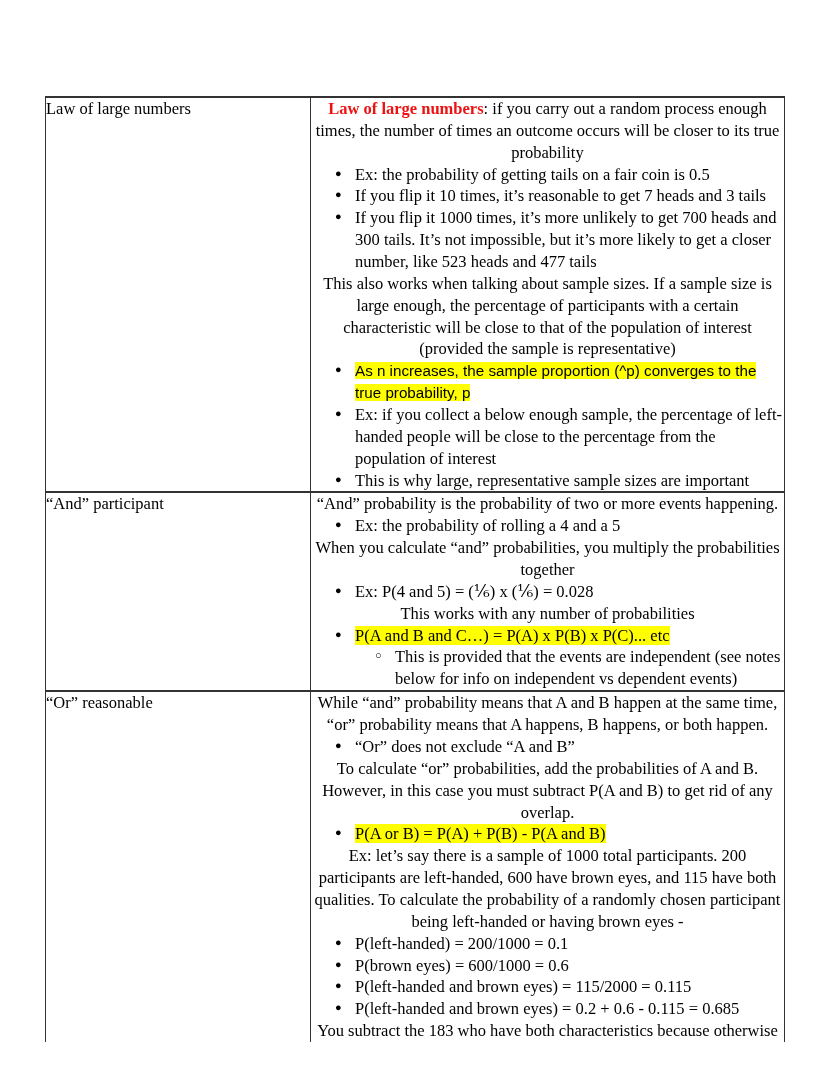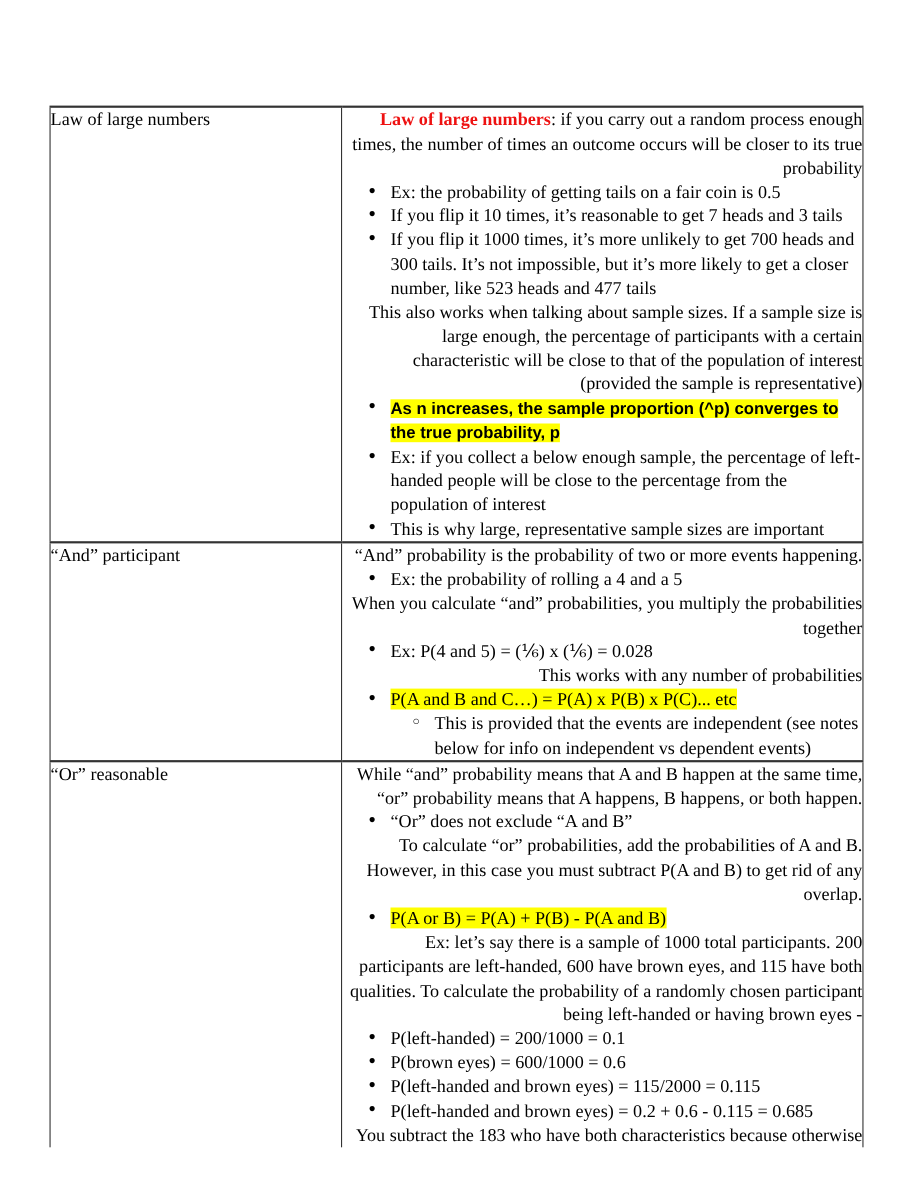"Law of large numbers: if" .para { text-align: right -> center }
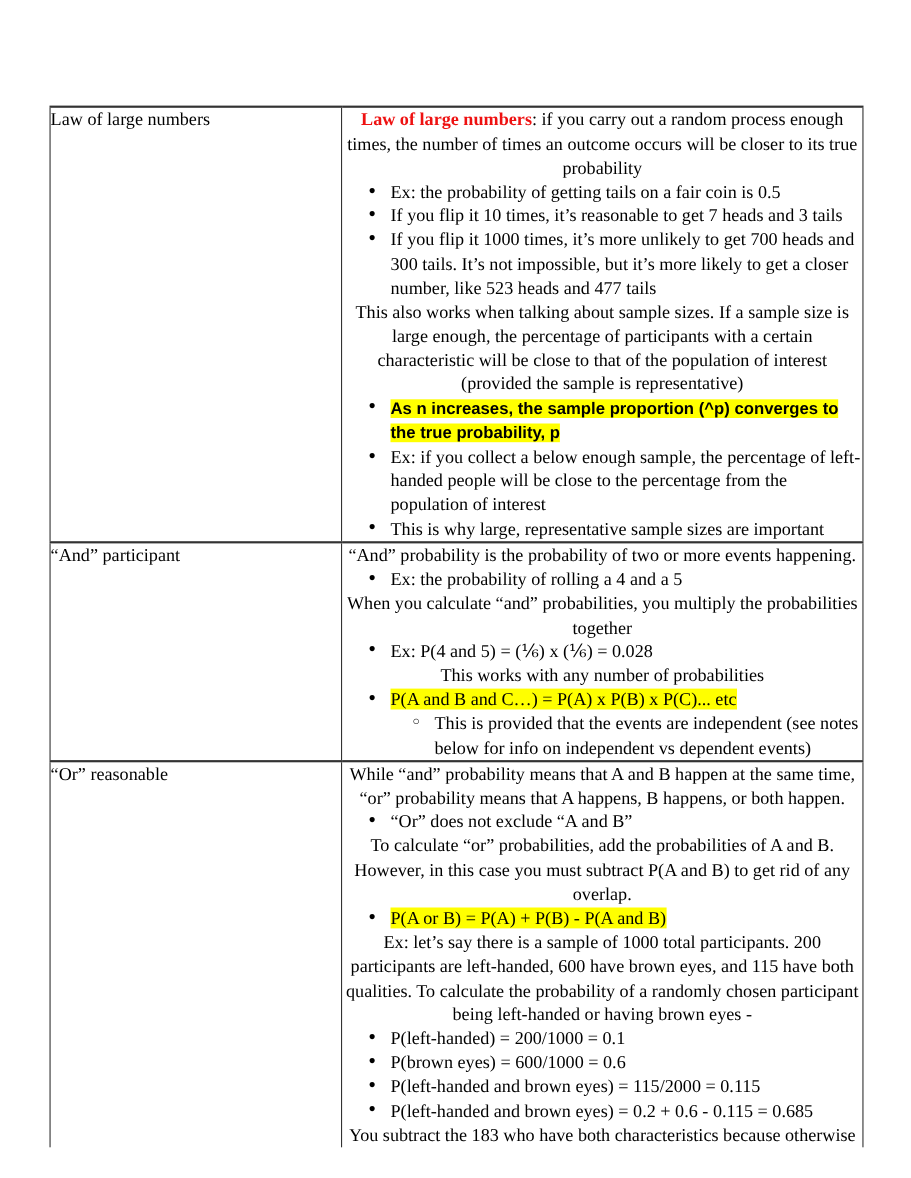"As n increases, the sample" .hl-sans { font-weight: bold -> none }
